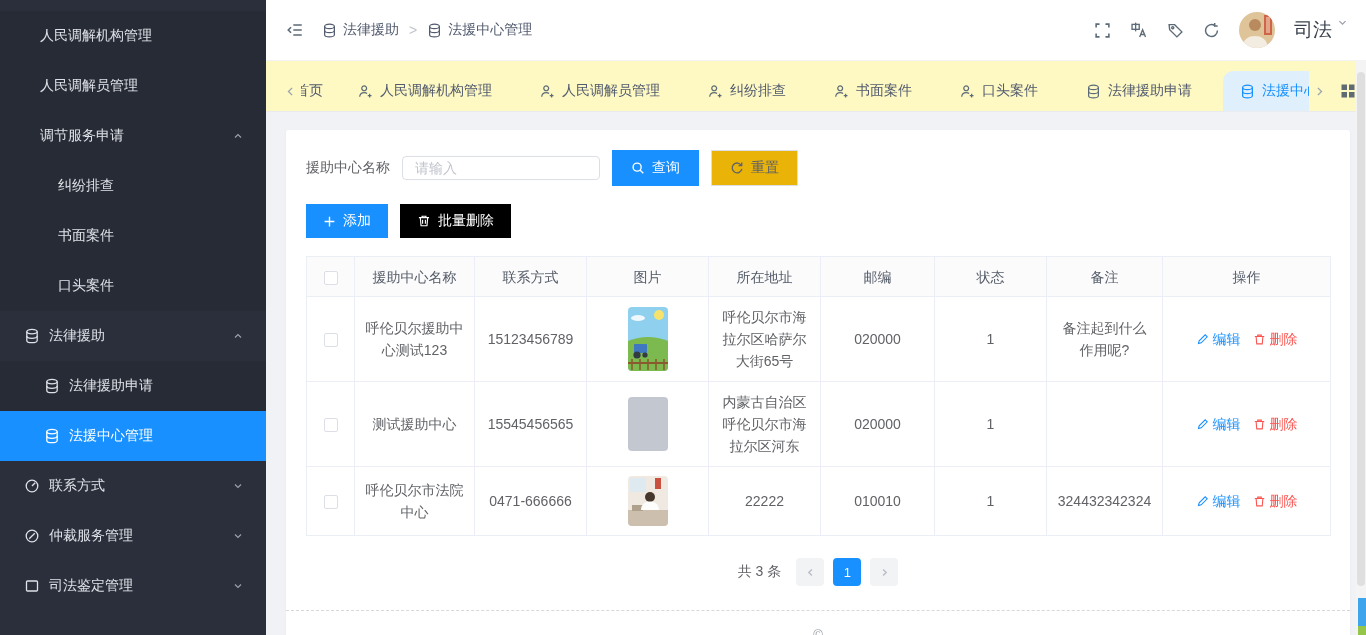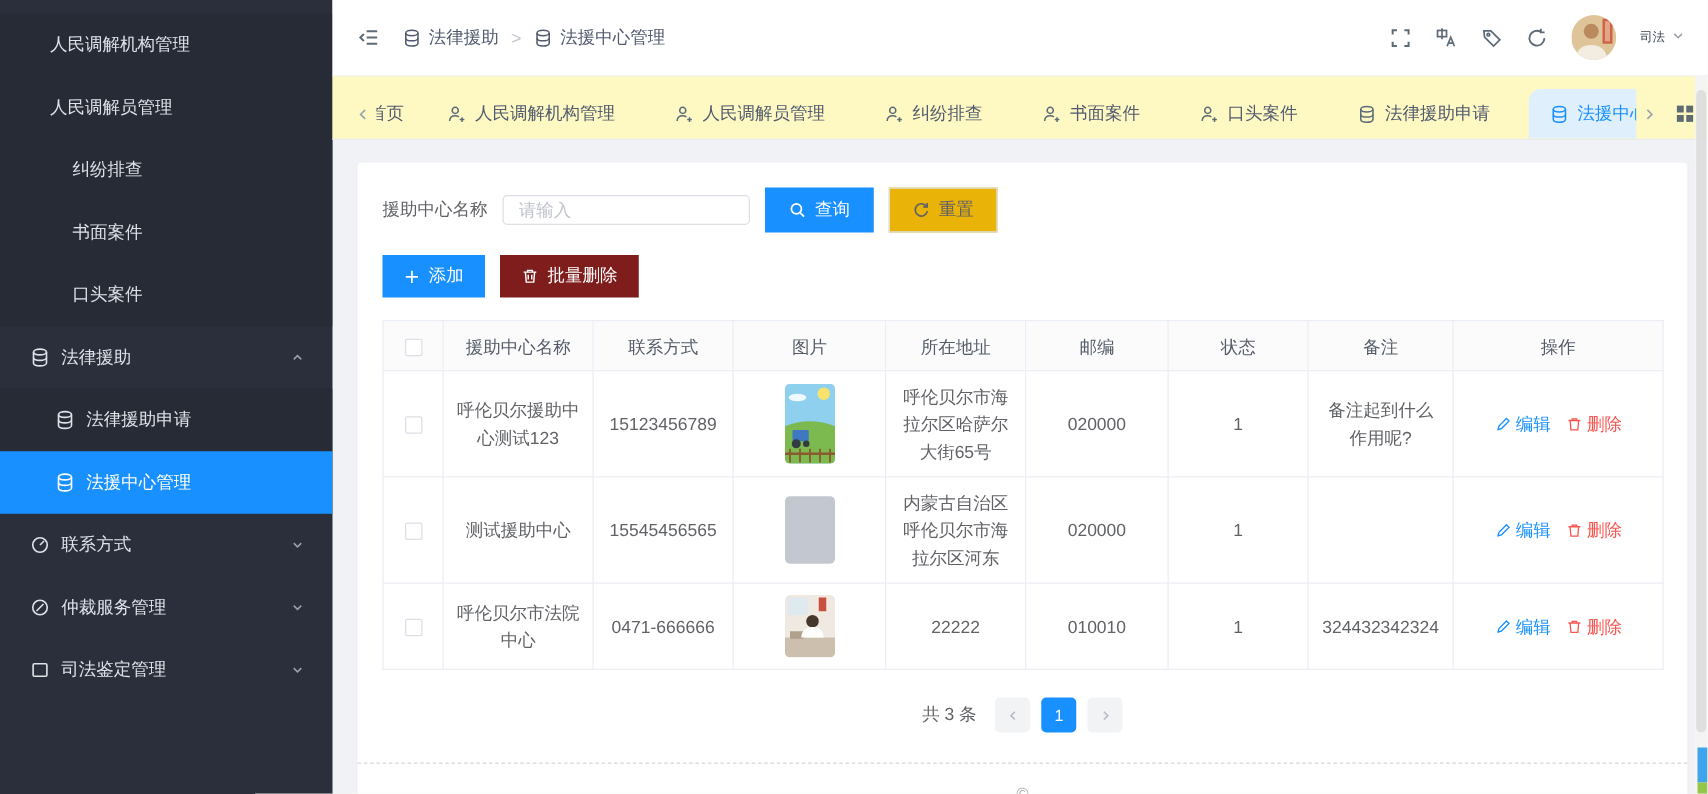"司法" .userbox { font-size: 10px -> 19px }
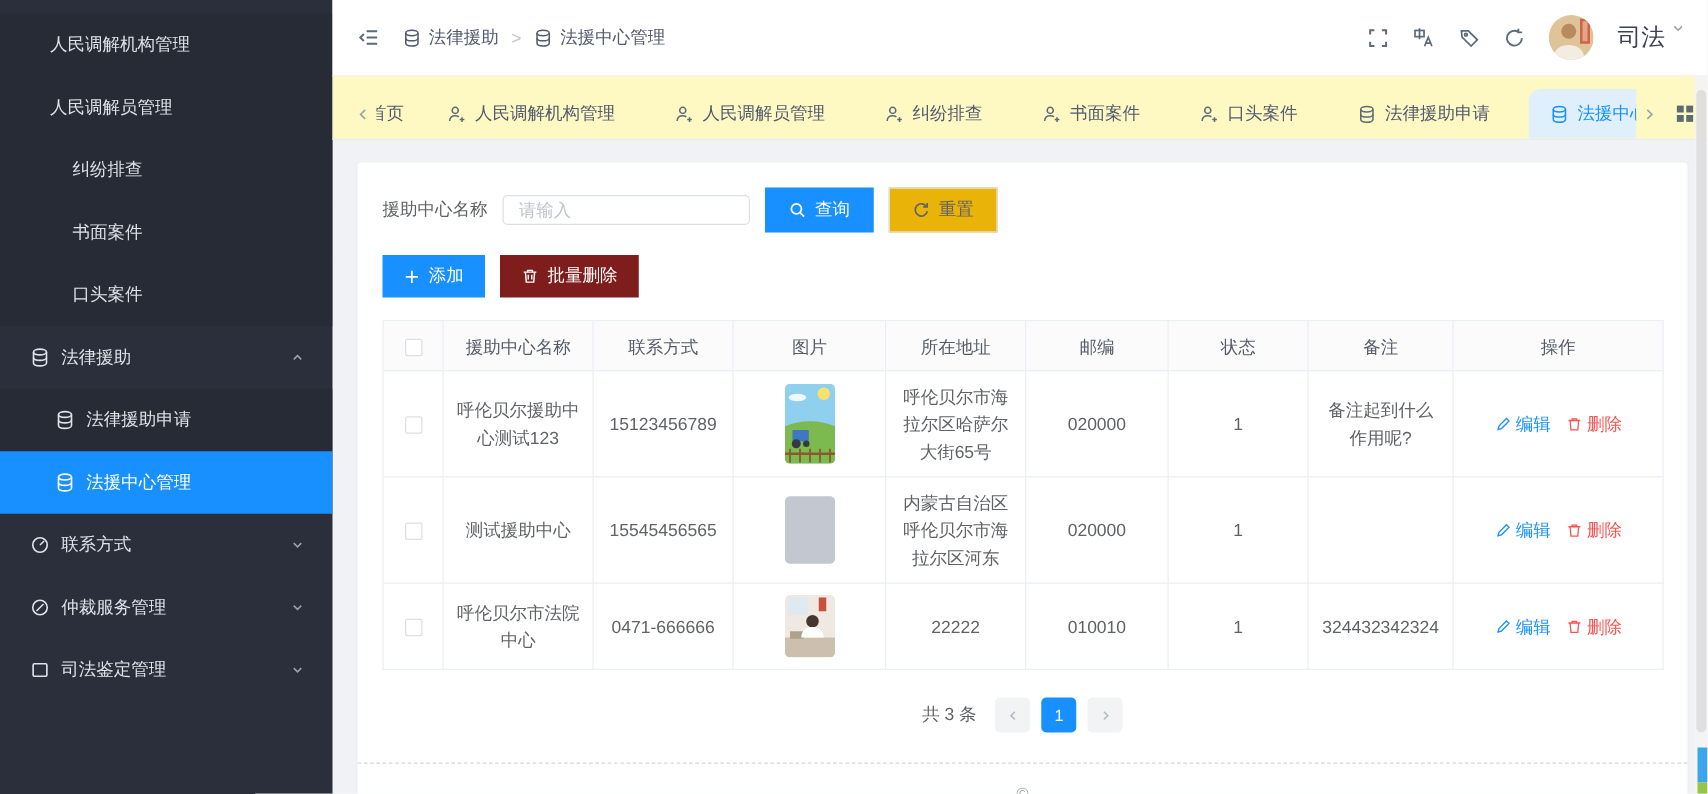"调节服务申请" div.menu-item { html: none -> <div> <span>调节服务申请</span> <span> <svg> <path></path> </svg> </span> </div> }
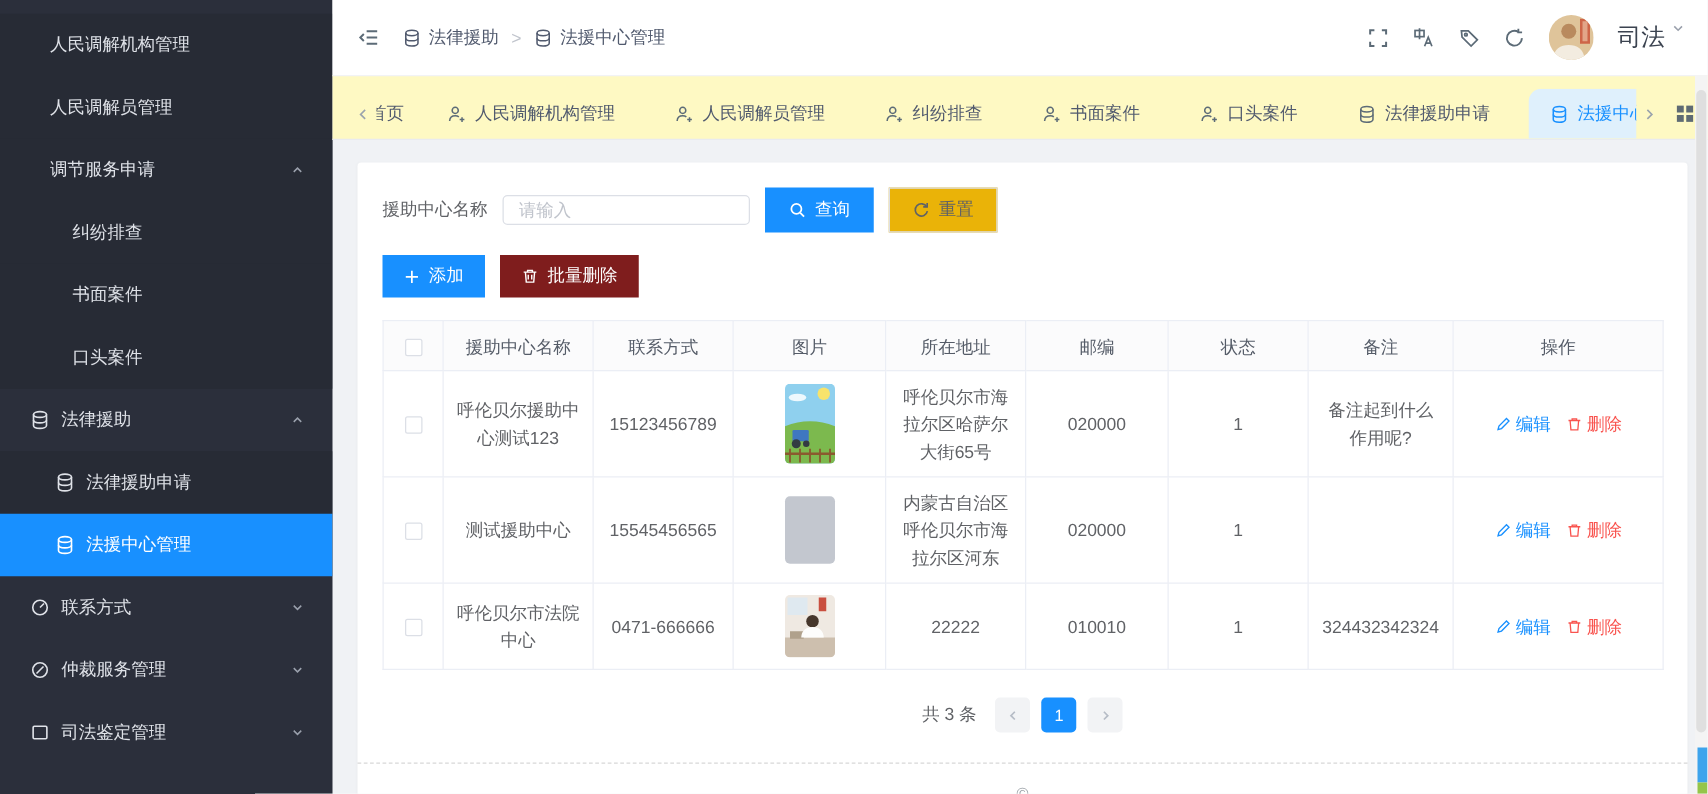"批量删除" .btn-danger { background: #7f1d1d -> #000000 }
